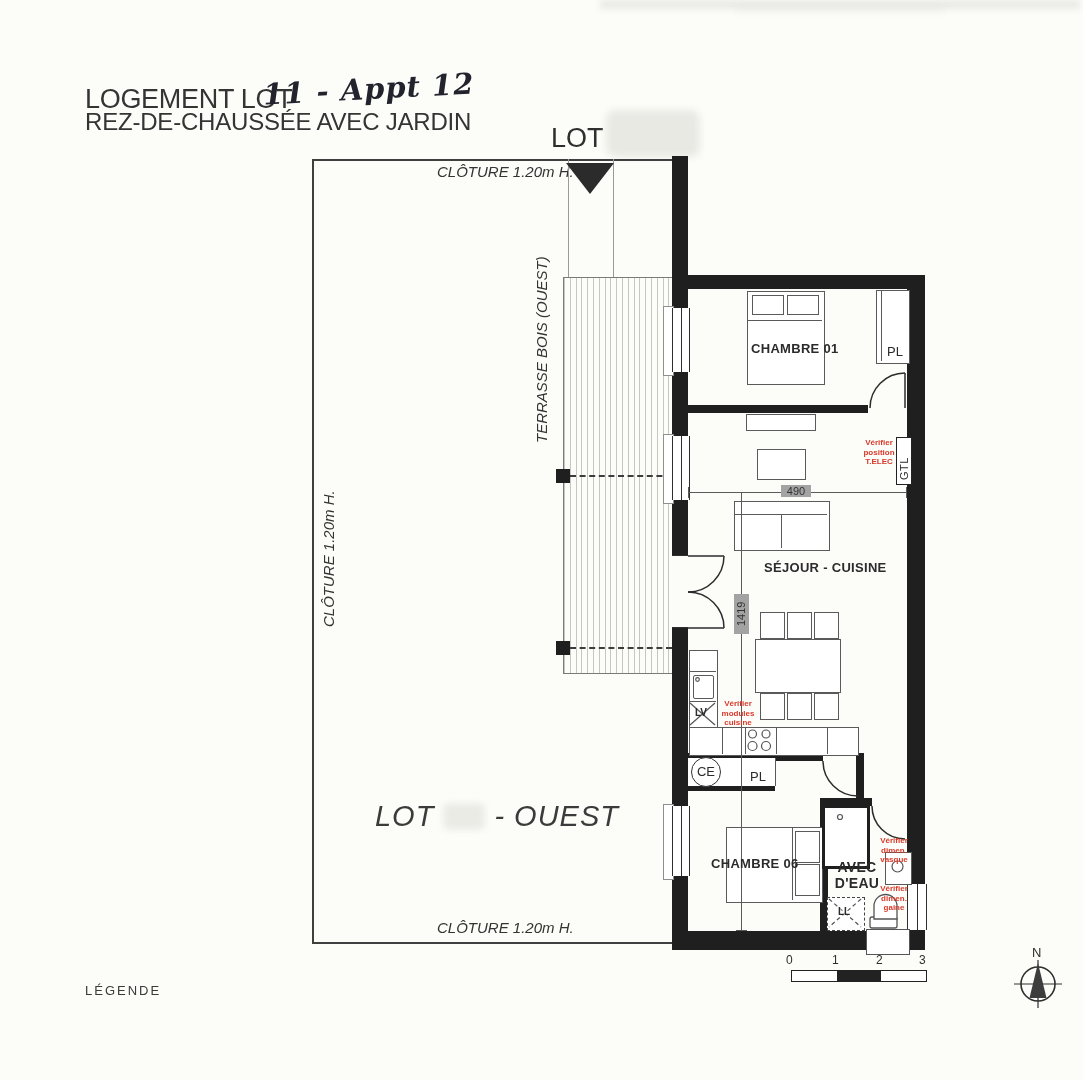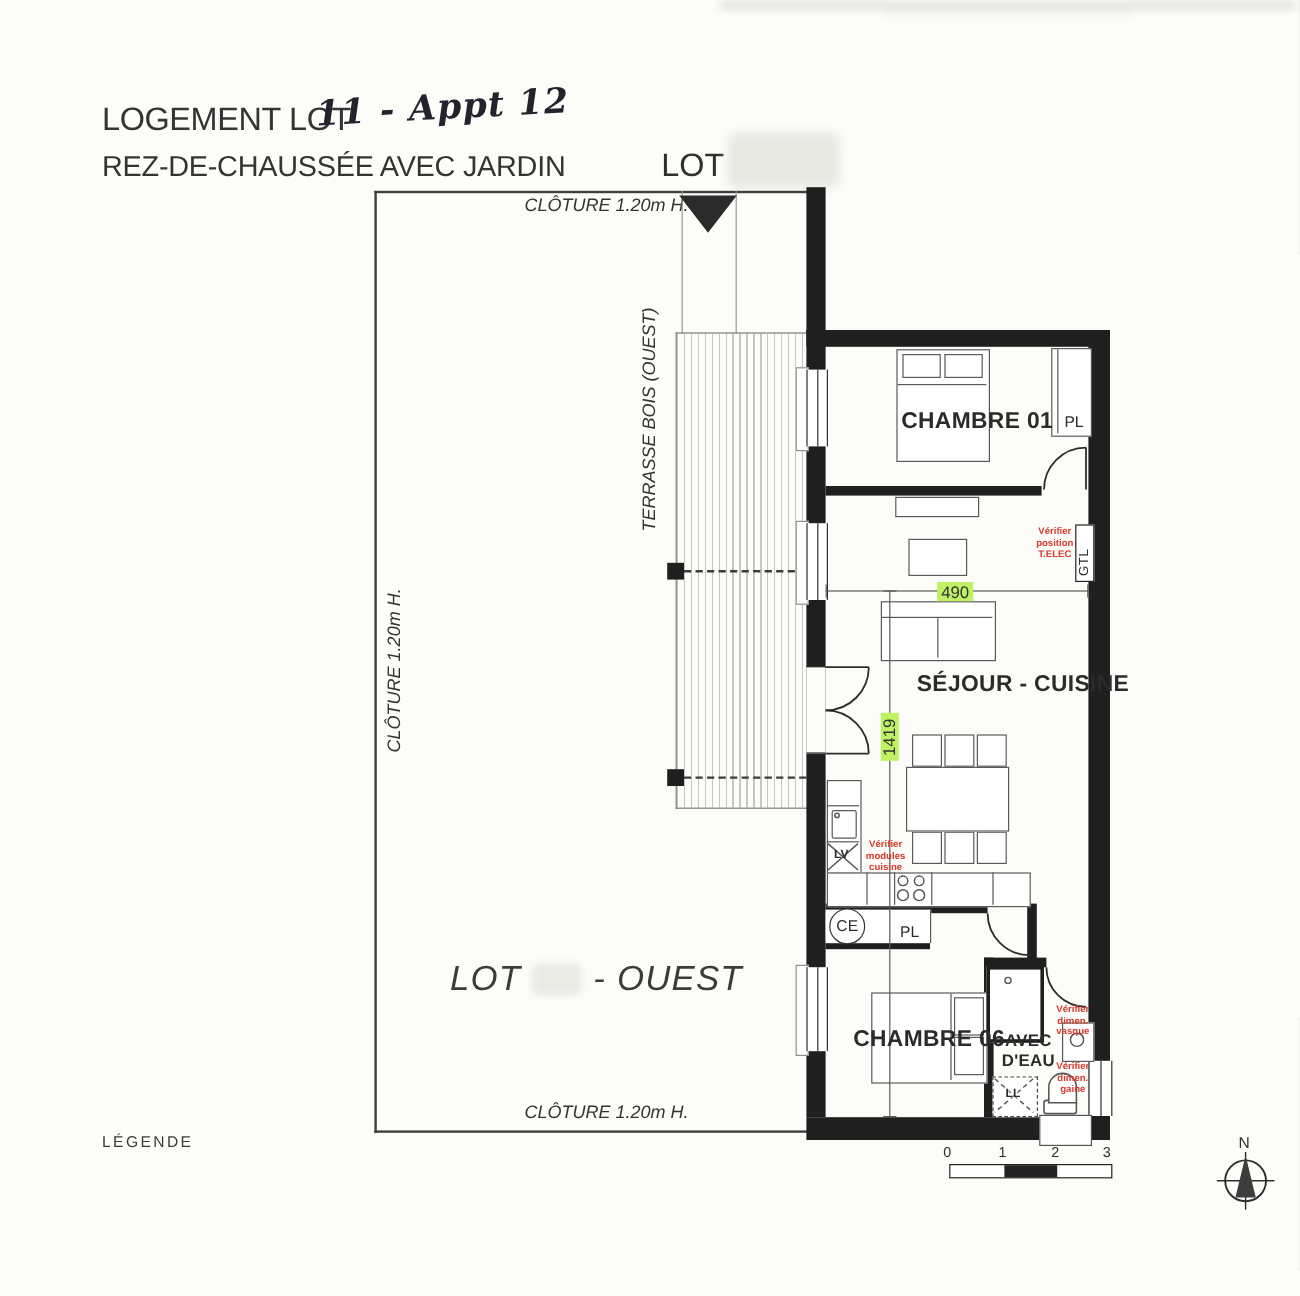"REZ-DE-CHAUSSÉE AVEC JARDIN" div.lbl { top: 126px -> 108px }
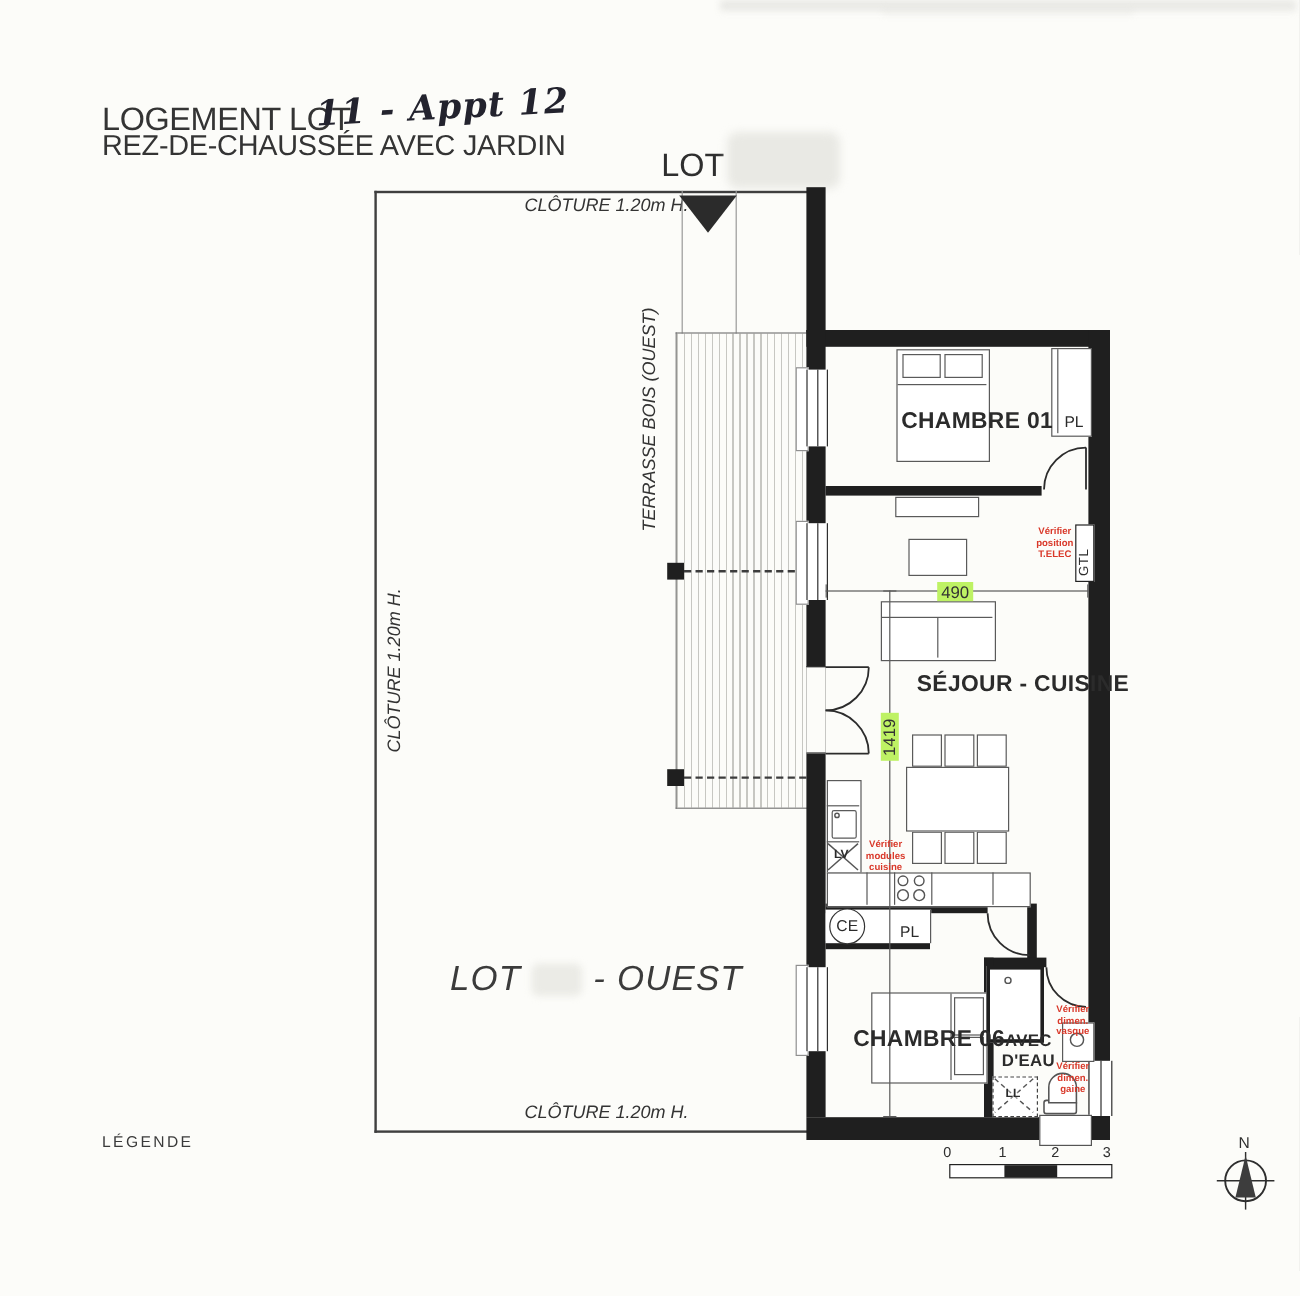"CHAMBRE 01" .room { font-size: 19px -> 13px }
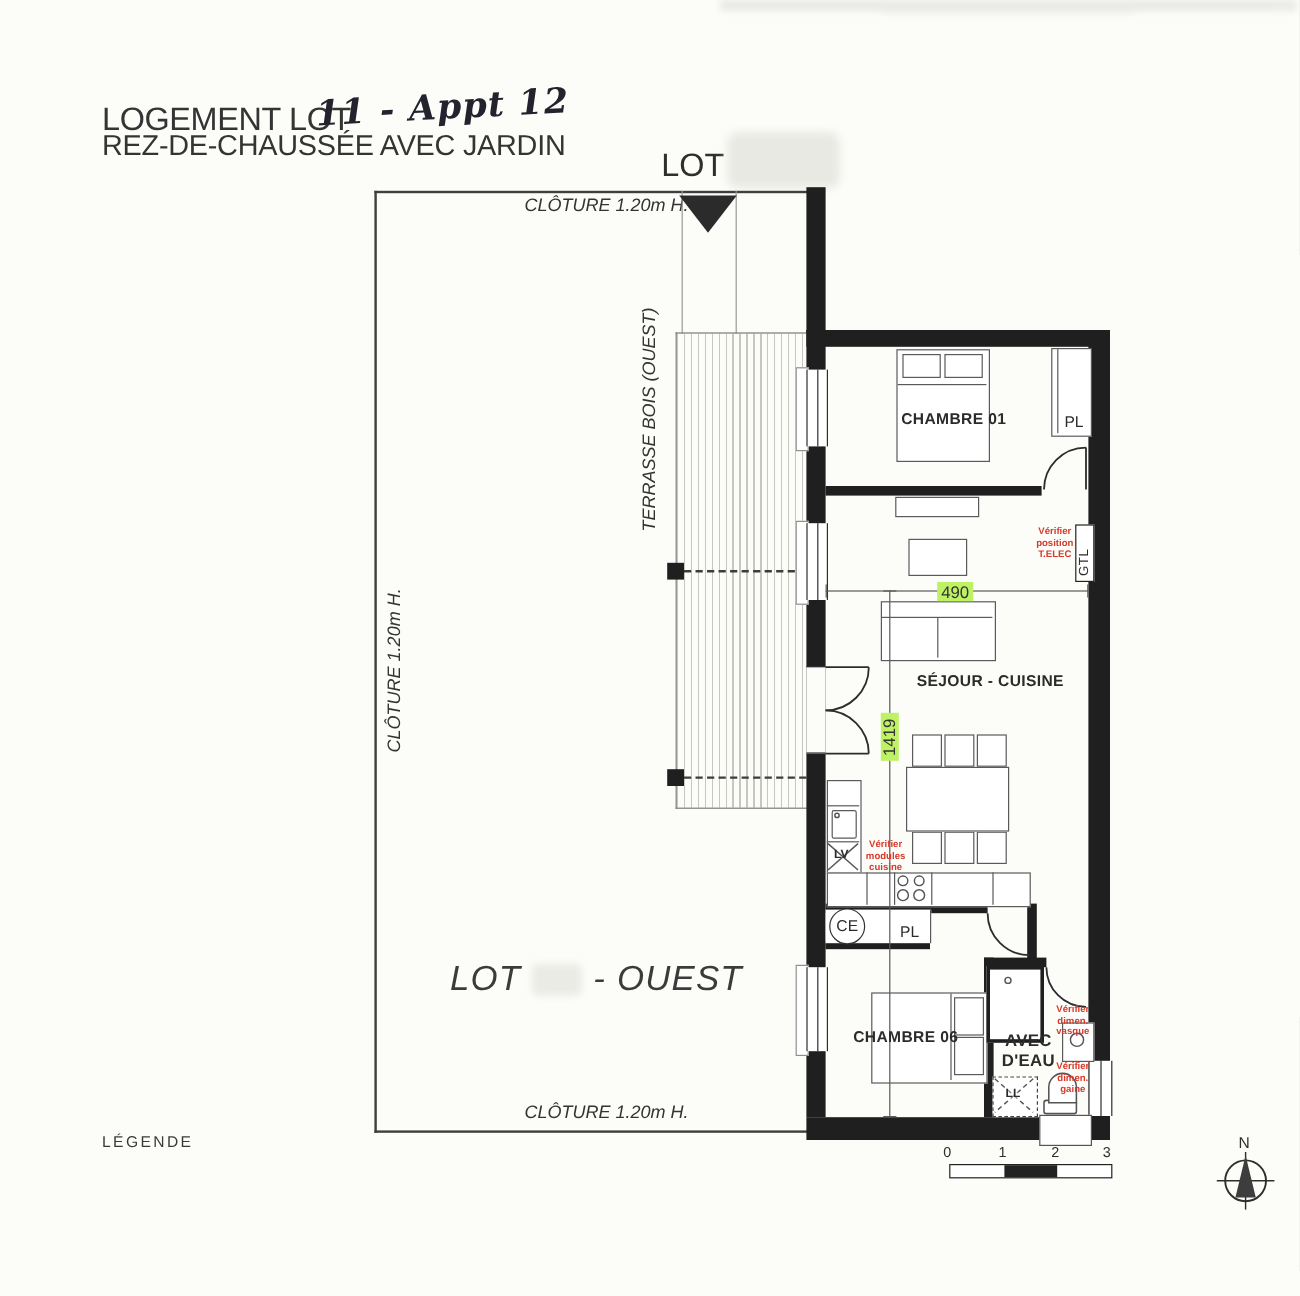"490" .dimlbl { background: #bef264 -> #a3a3a3; font-size: 14px -> 11px }
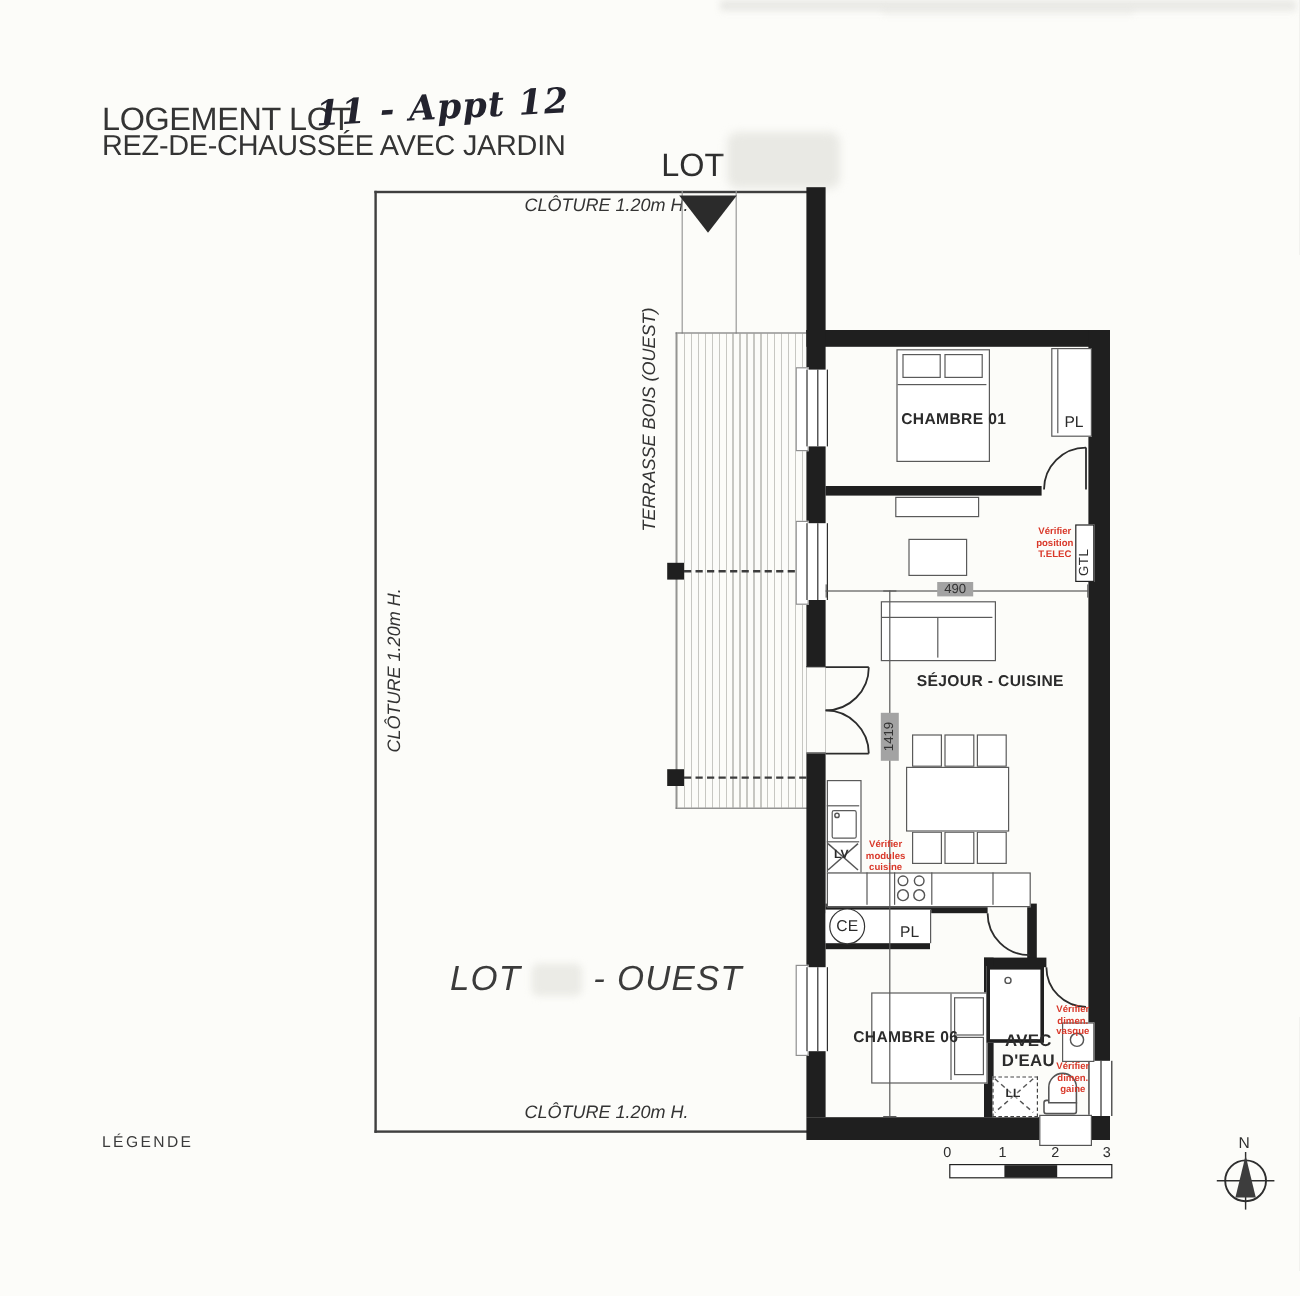"LÉGENDE" div.abs { top: 944px -> 983px }
